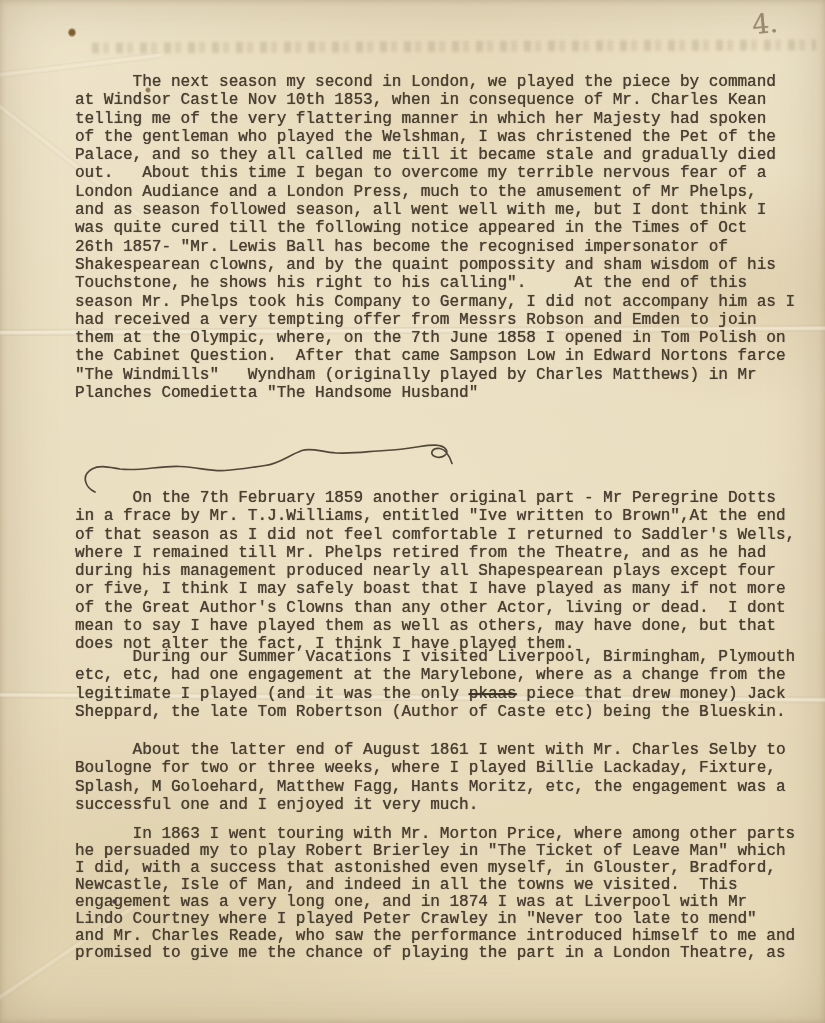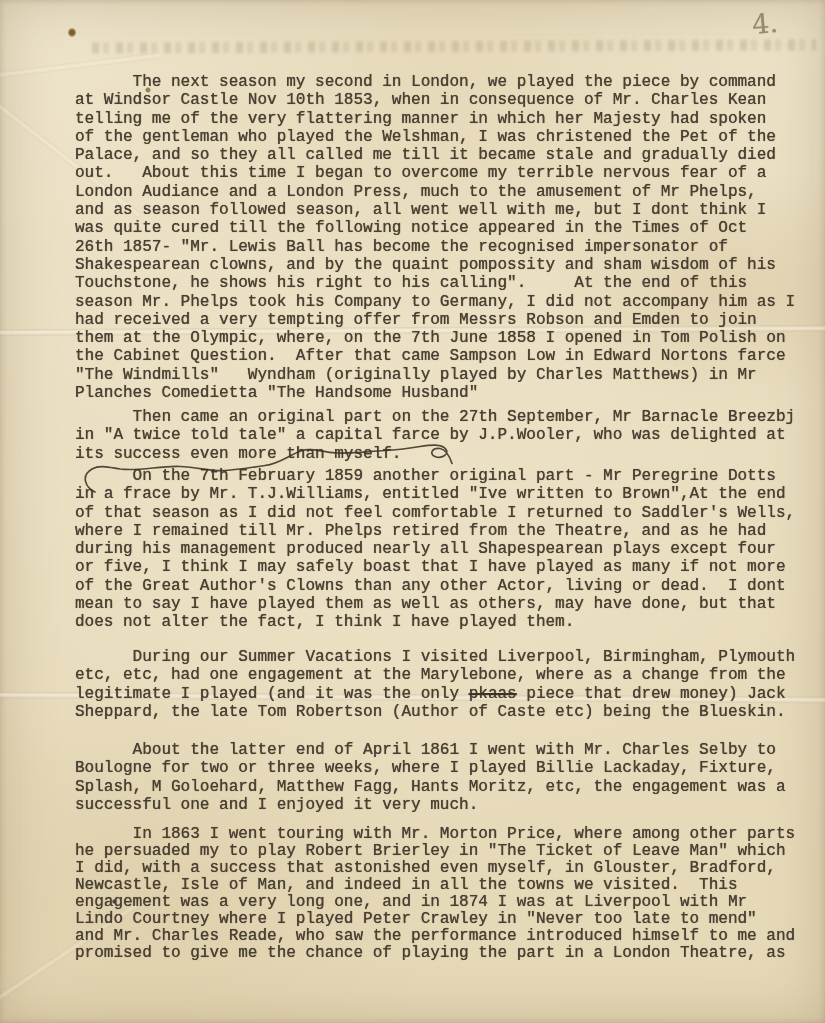"Then came an original part" div.para { html: <div> Then came an original part on the 27th September, Mr Barnacle Breezbj in "A twice told tale" a capital farce by J.P.Wooler, who was delighted at its success even more than myself.</div> -> none }
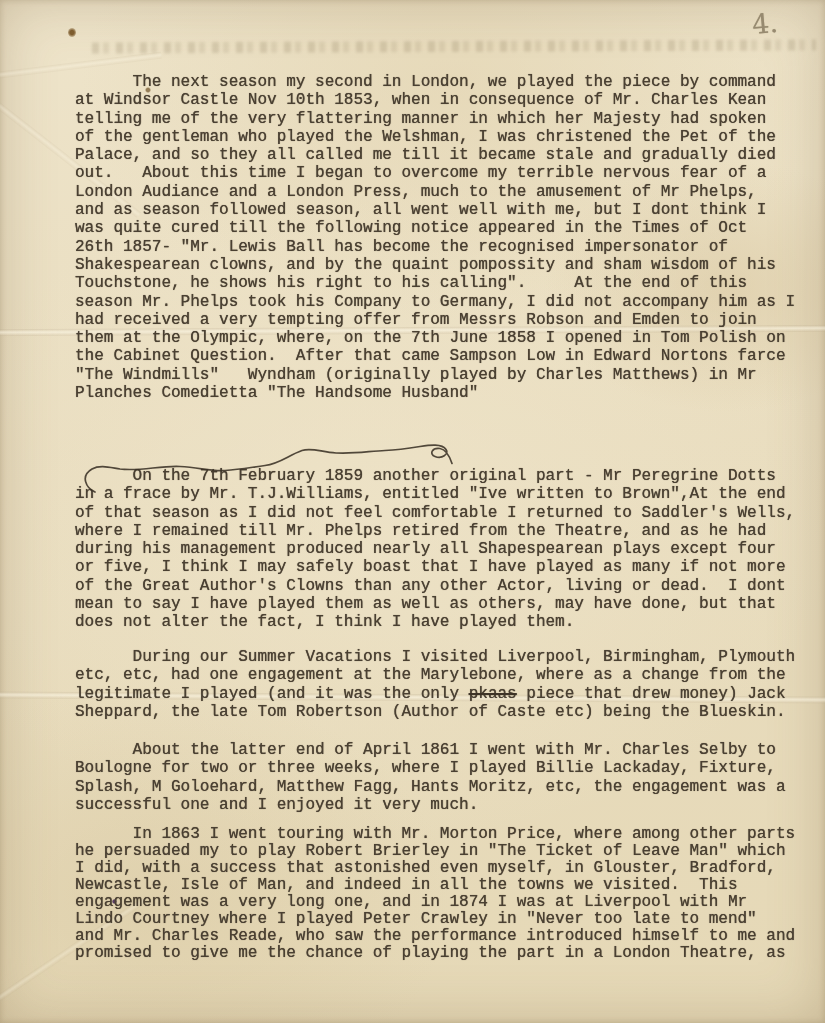"On the 7th February 1859" div.para { top: 467px -> 489px }
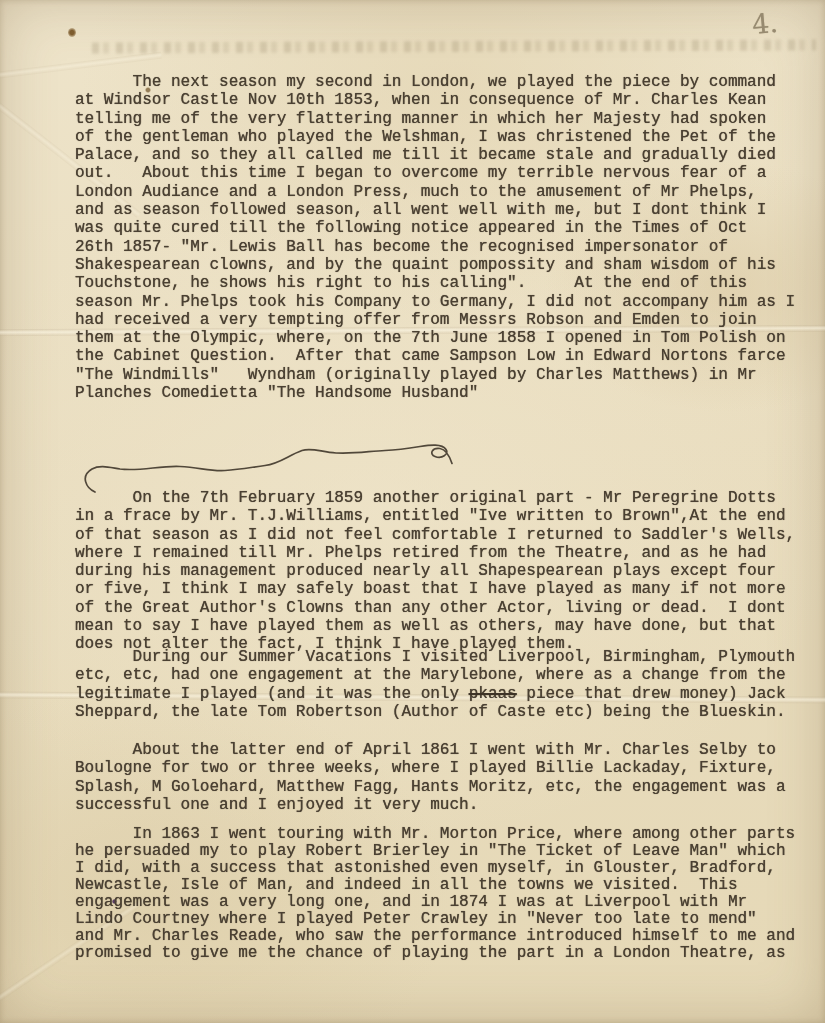"About the latter end of" div.para { text: April -> August }
